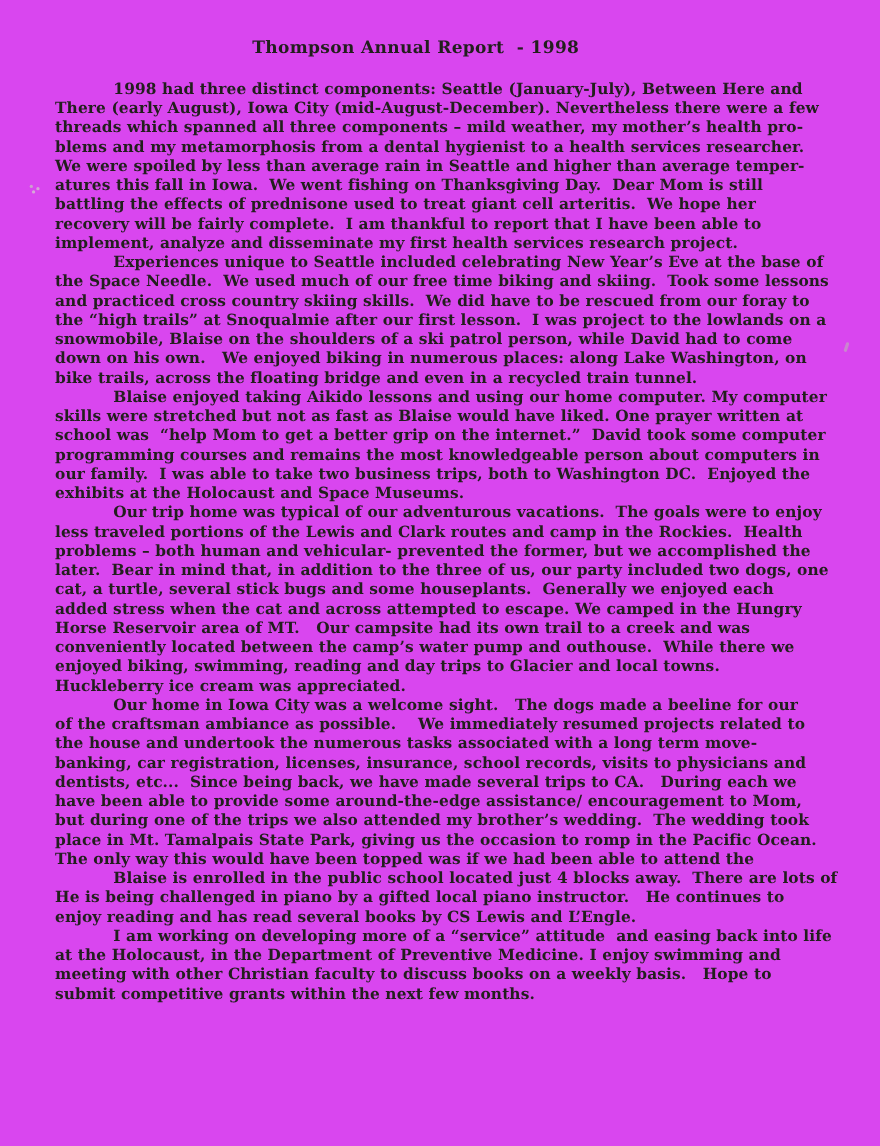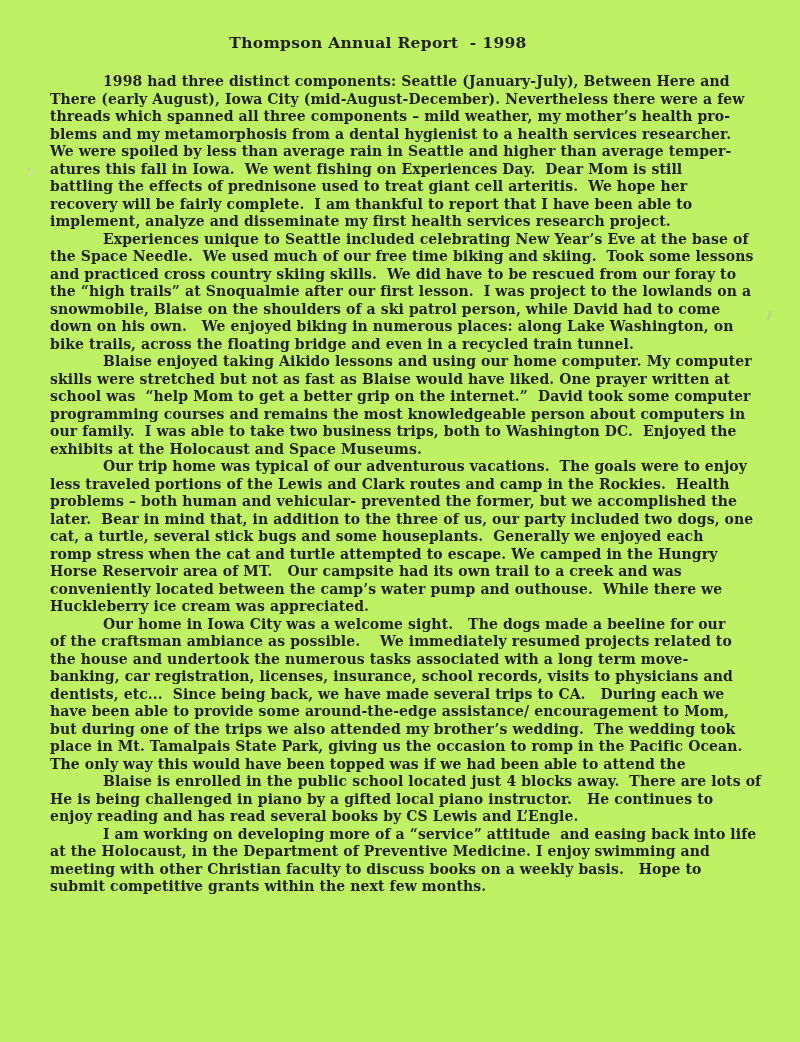"Thompson Annual Report - 1998" .page { background: #bef264 -> #d946ef }
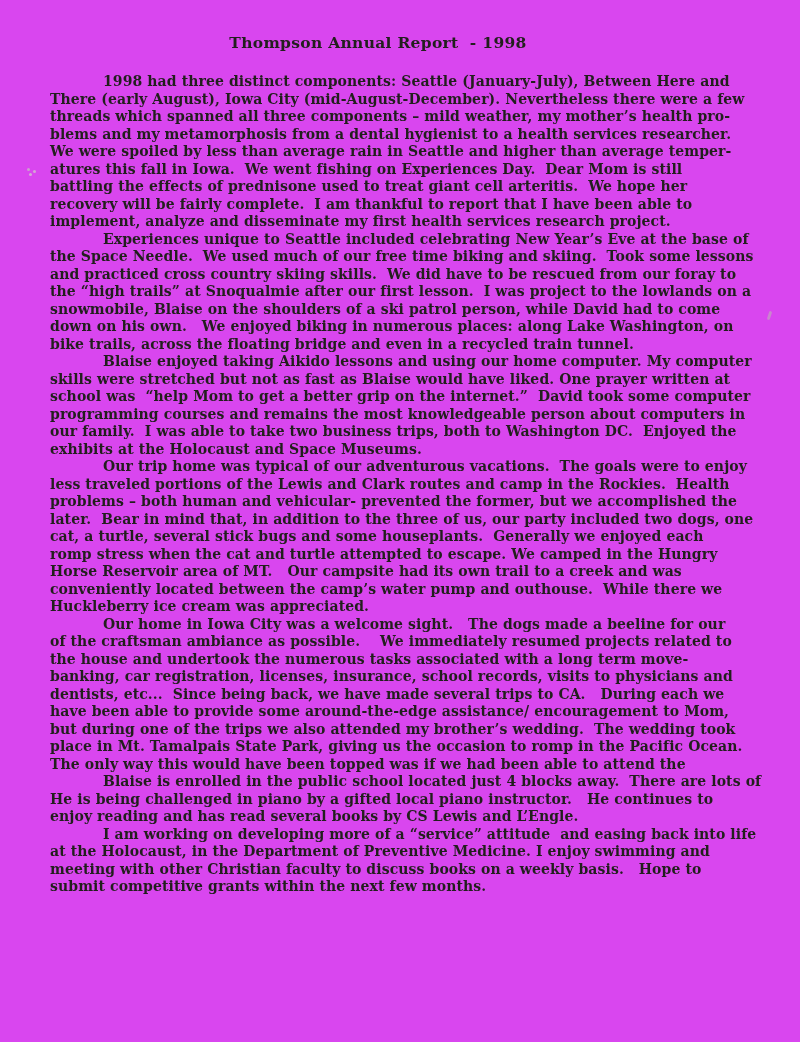"atures this fall in Iowa." div.line { text: Experiences -> Thanksgiving }
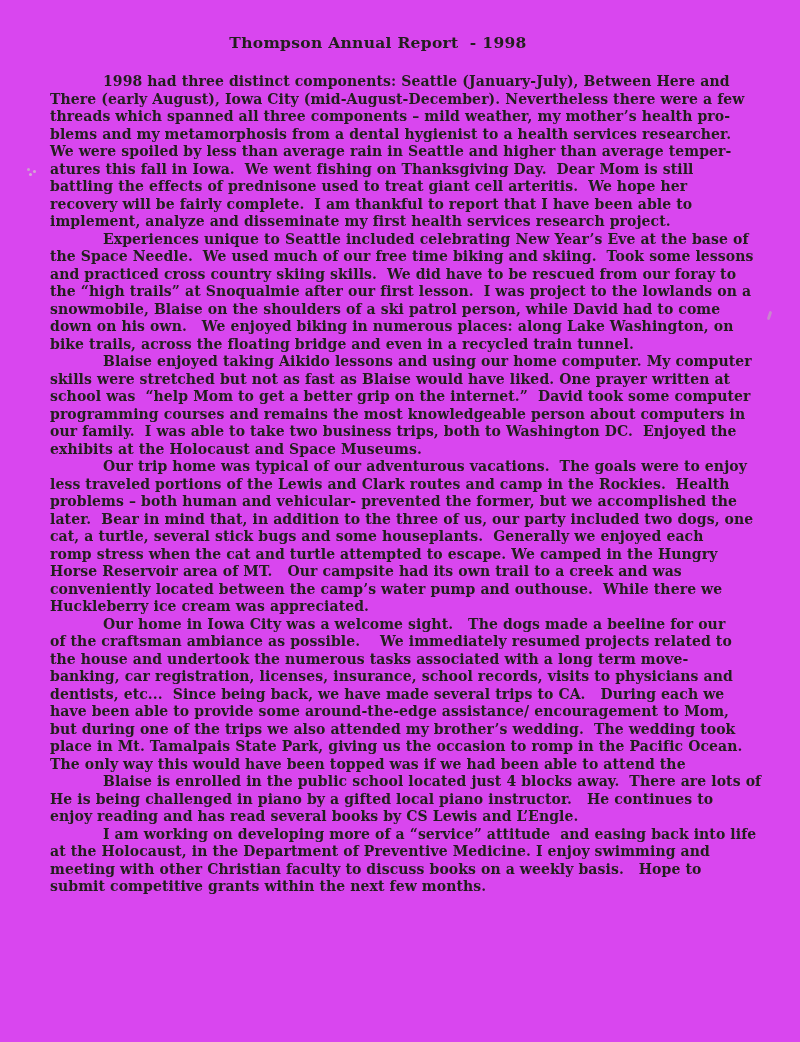"romp stress when the cat" div.line { text: romp stress when the cat and turtle -> added stress when the cat and across }
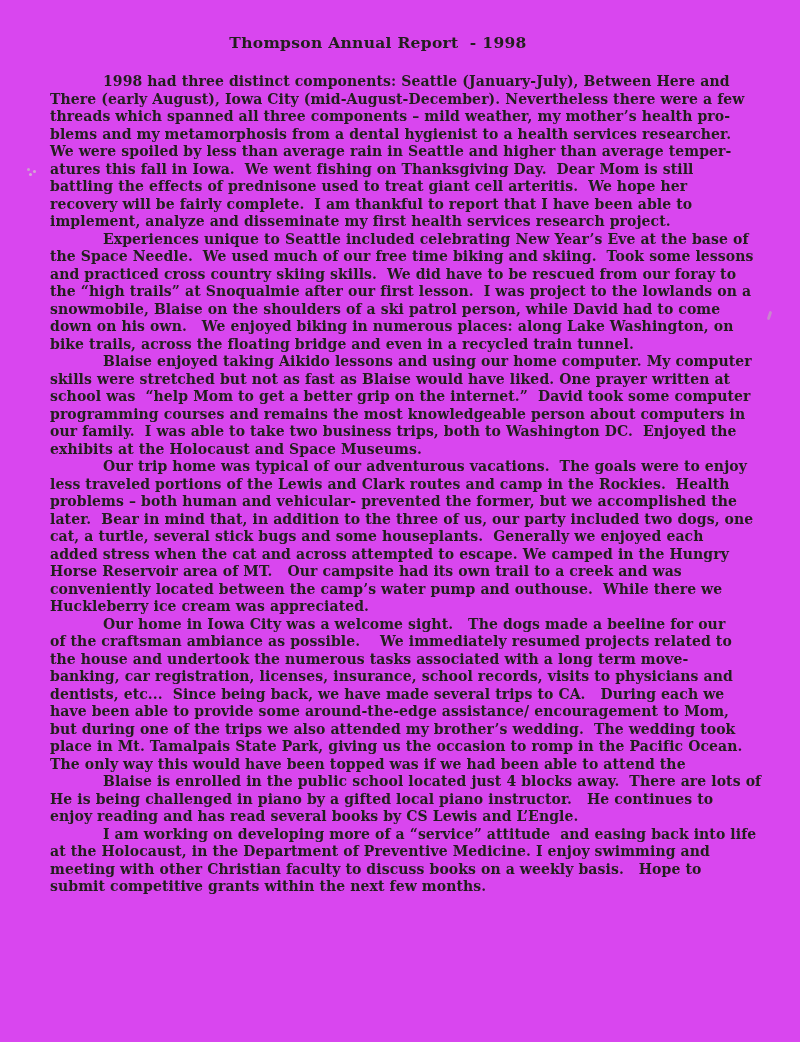"enjoyed biking, swimming, reading and" div.line { html: none -> <div>enjoyed biking, swimming, reading and day trips to Glacier and local towns.</div> }
